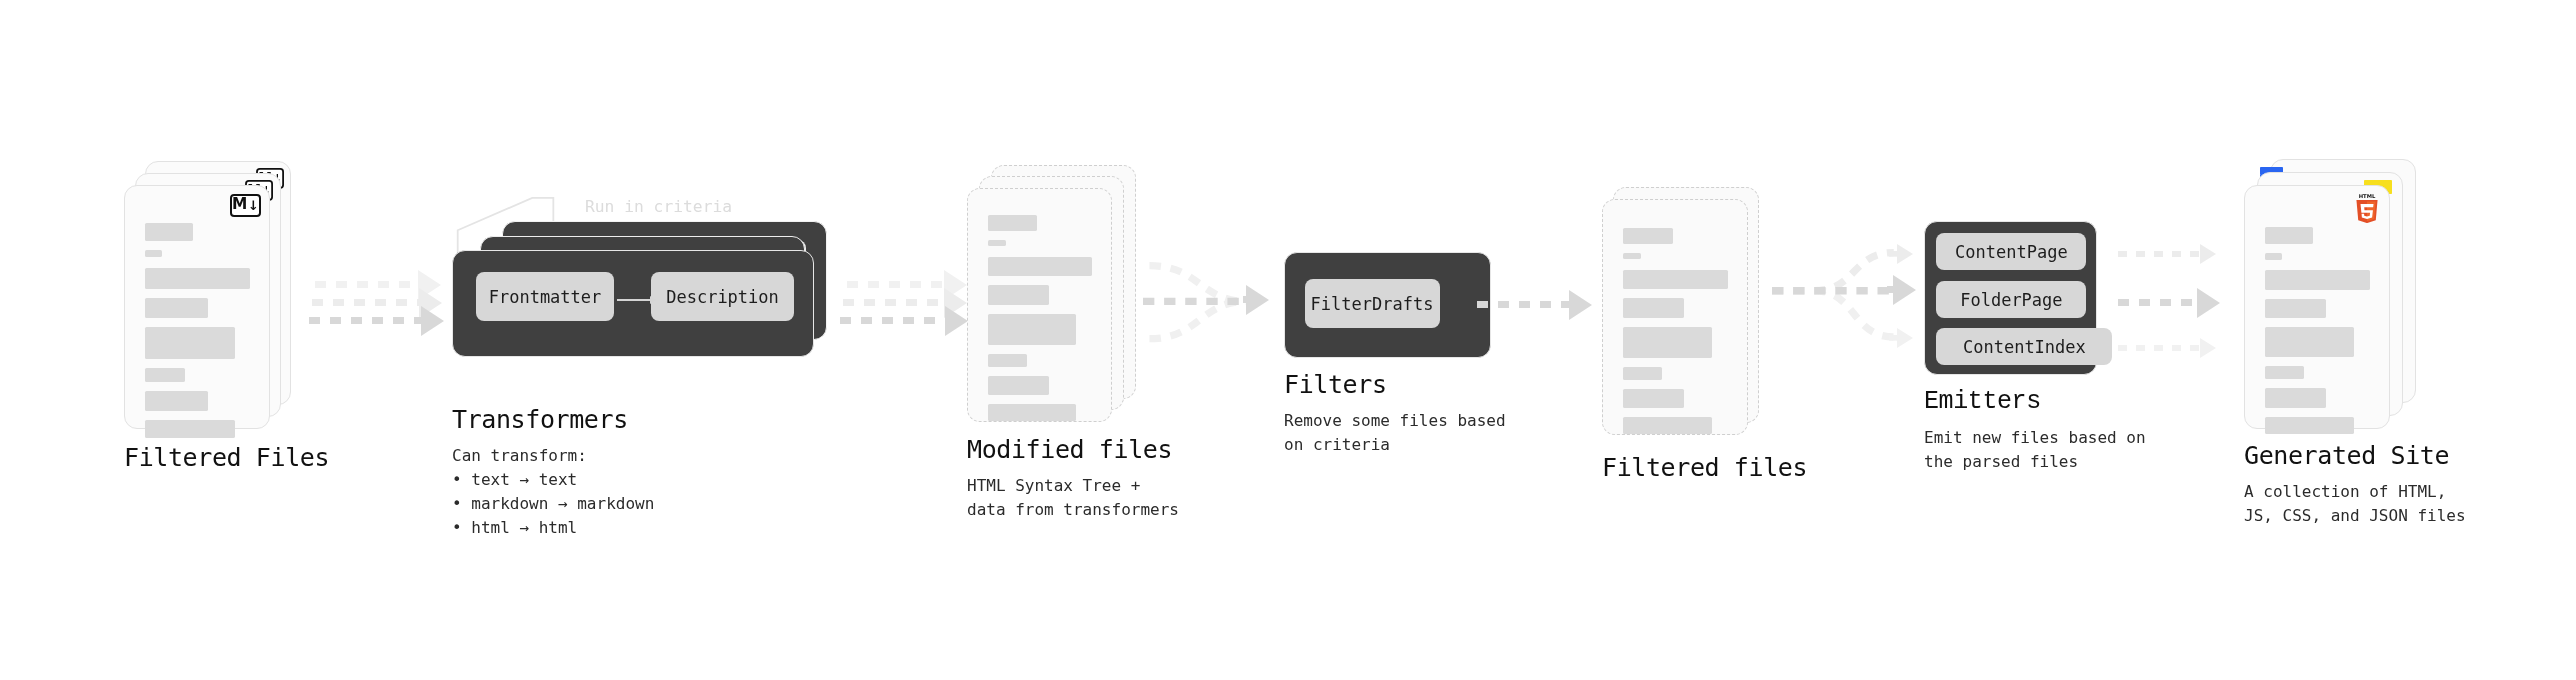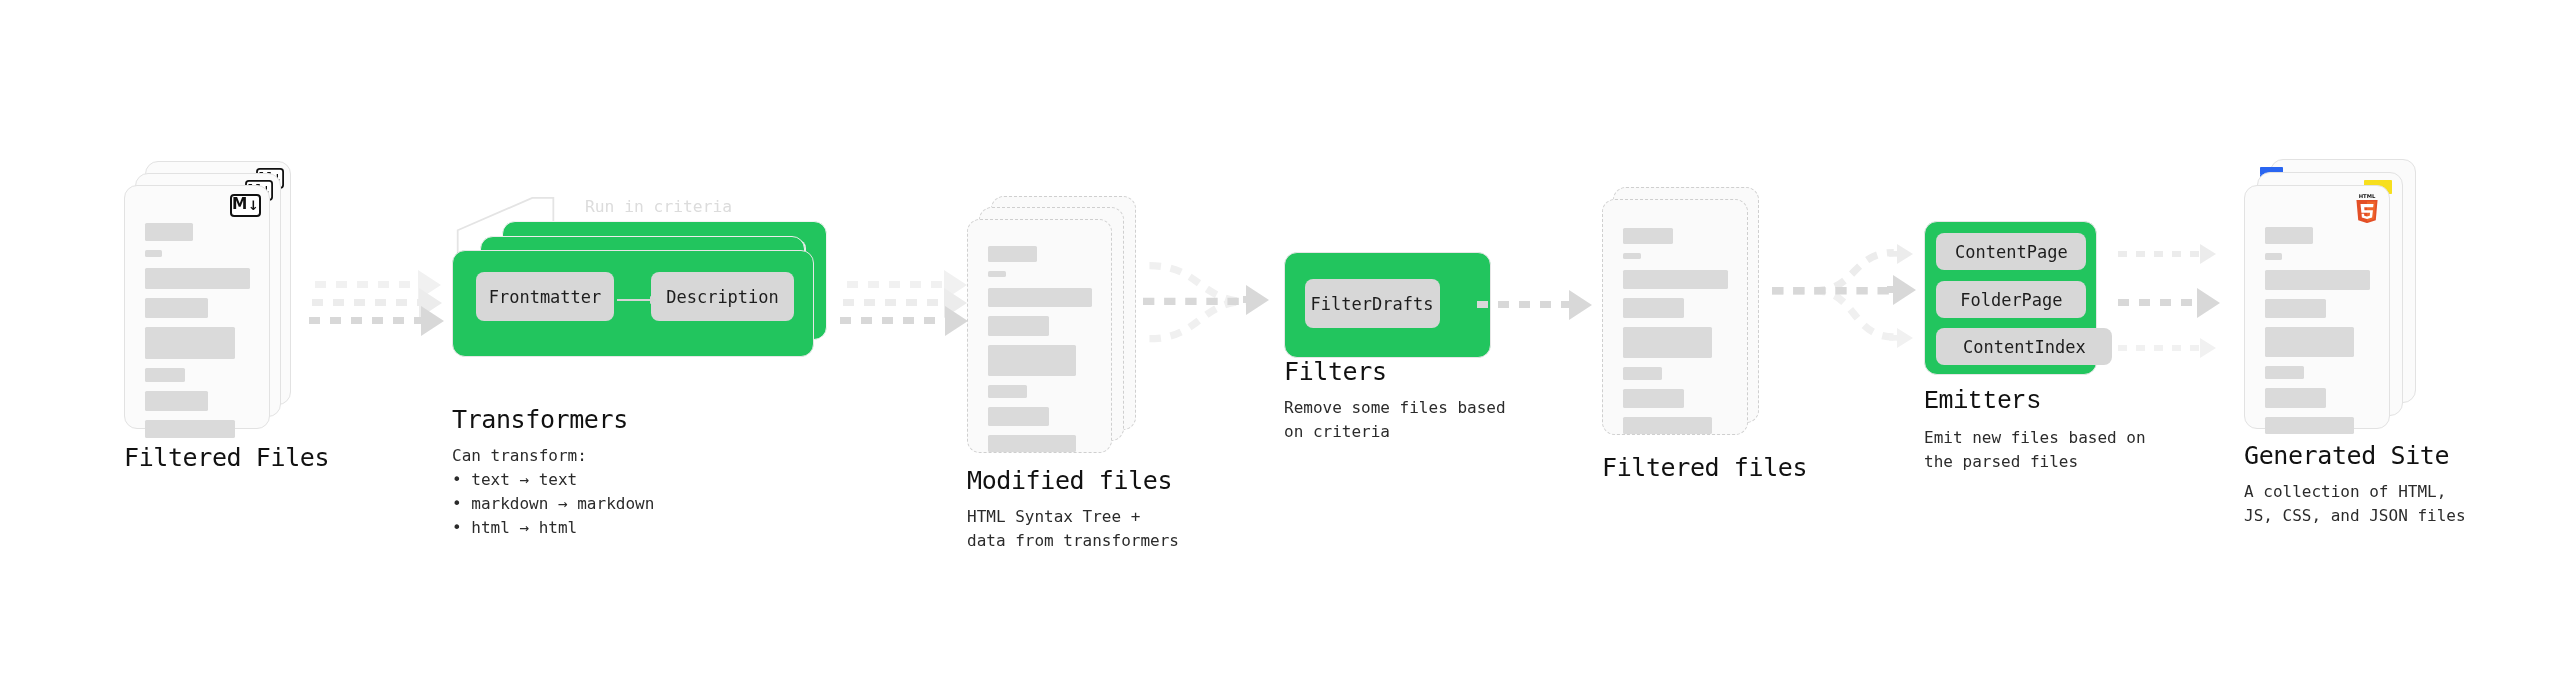"ContentPage" .block { background: #22c55e -> #404040 }
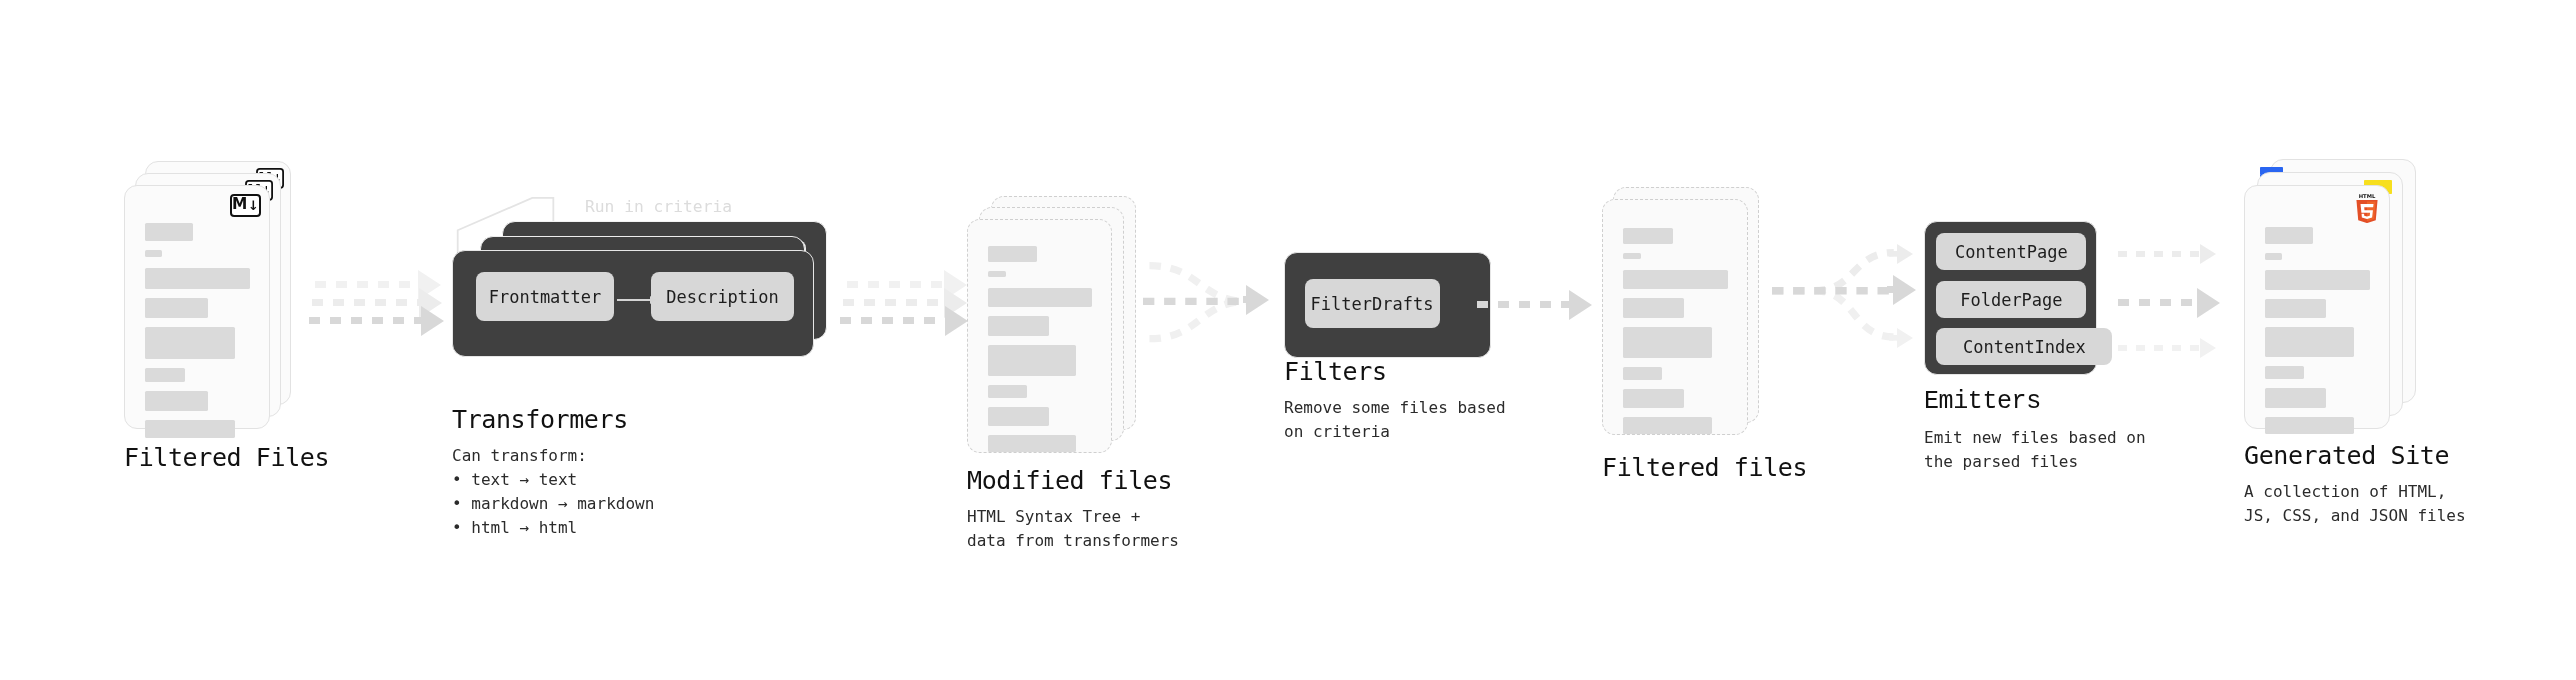"Filters" div.node-title { margin-top: none -> 13px }
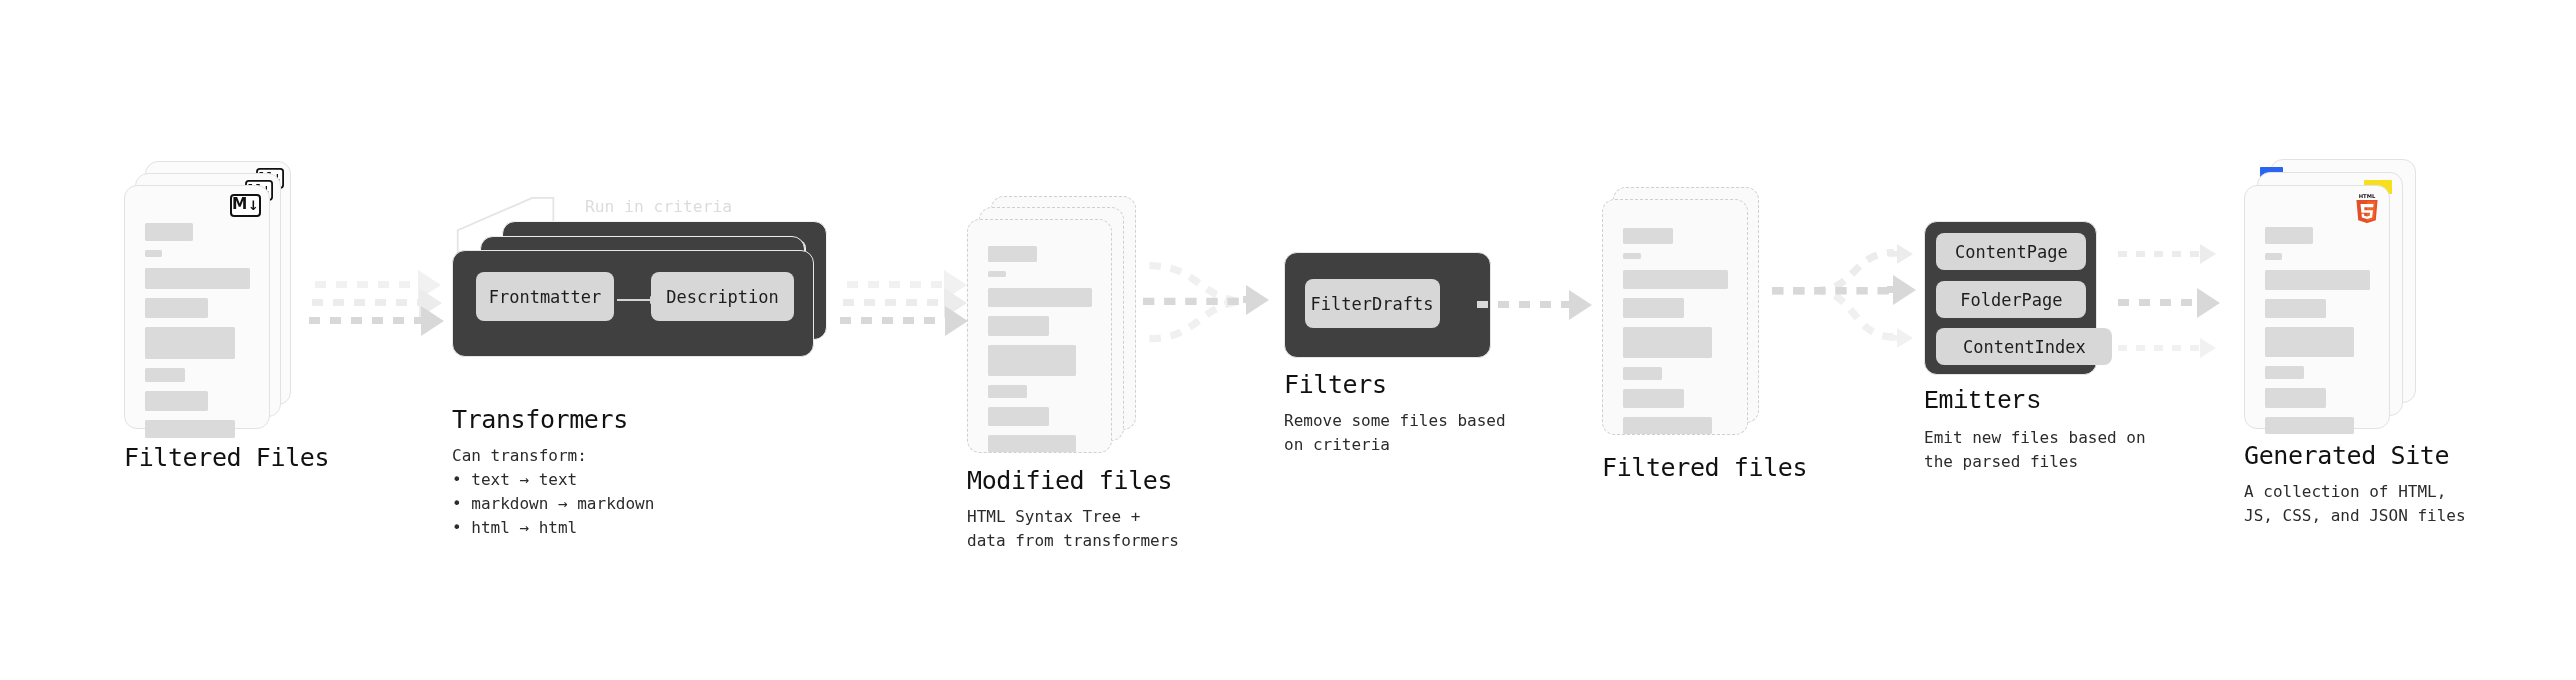"Modified files" div.node { top: 196px -> 165px }
